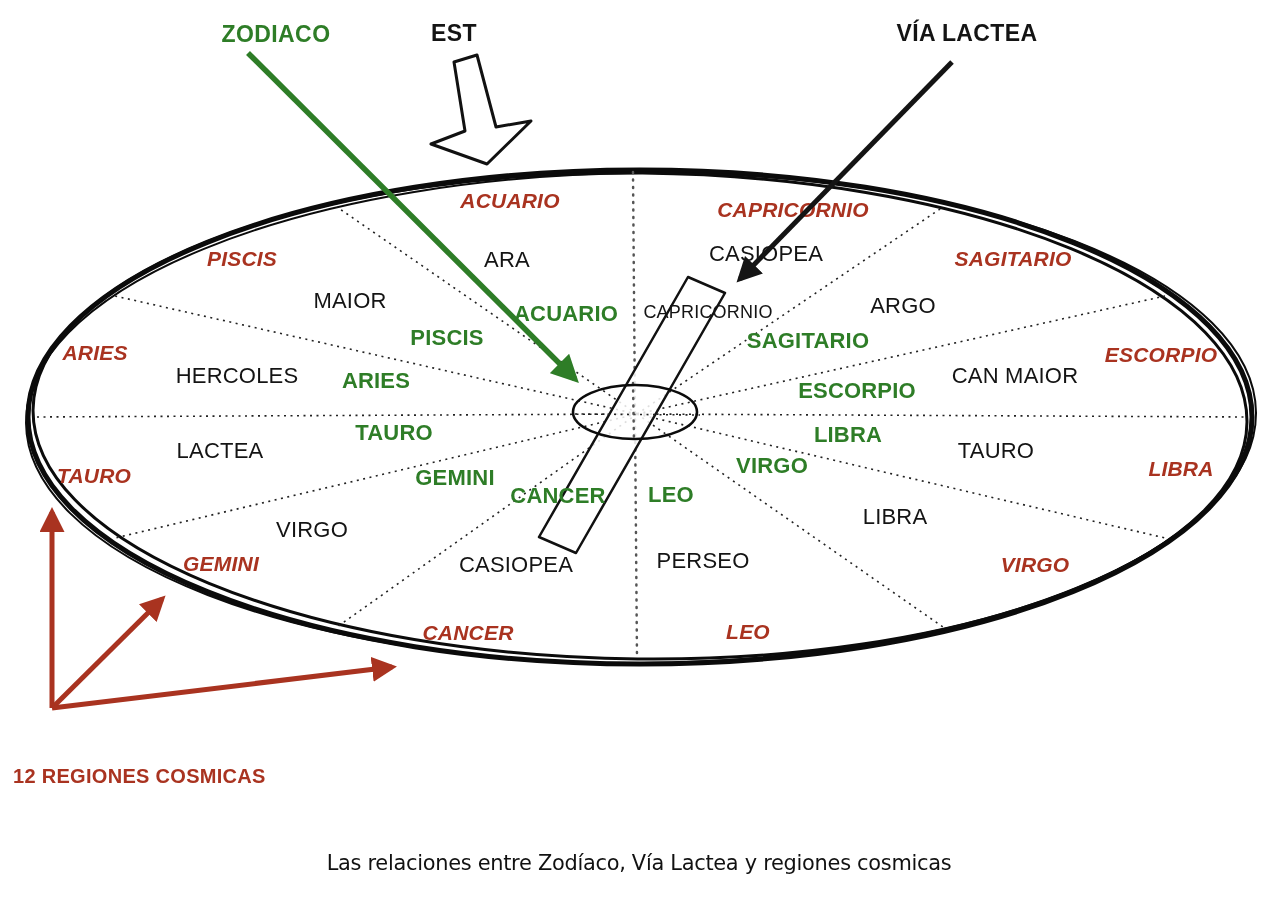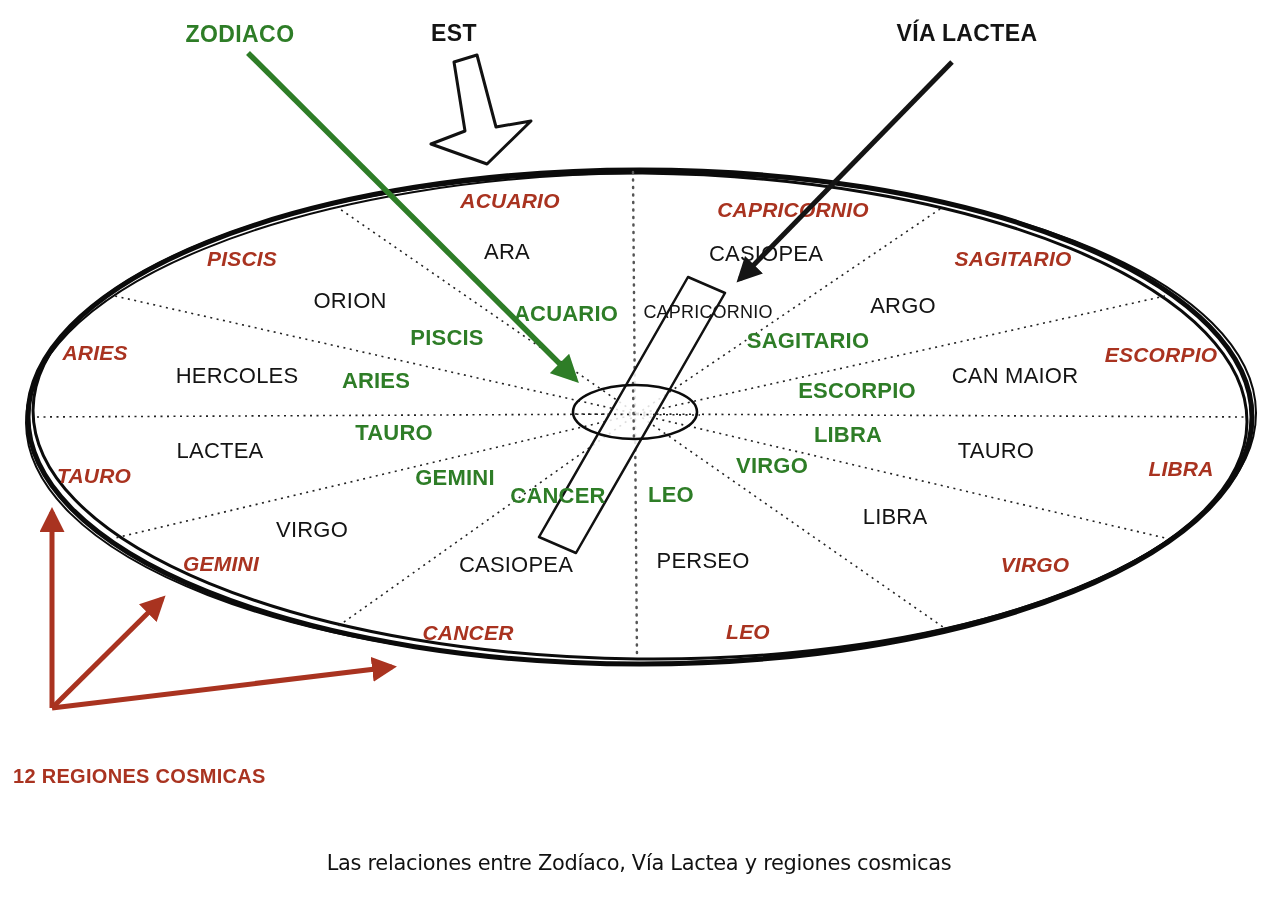"ZODIACO" .anno.green { margin-left: none -> 36px }
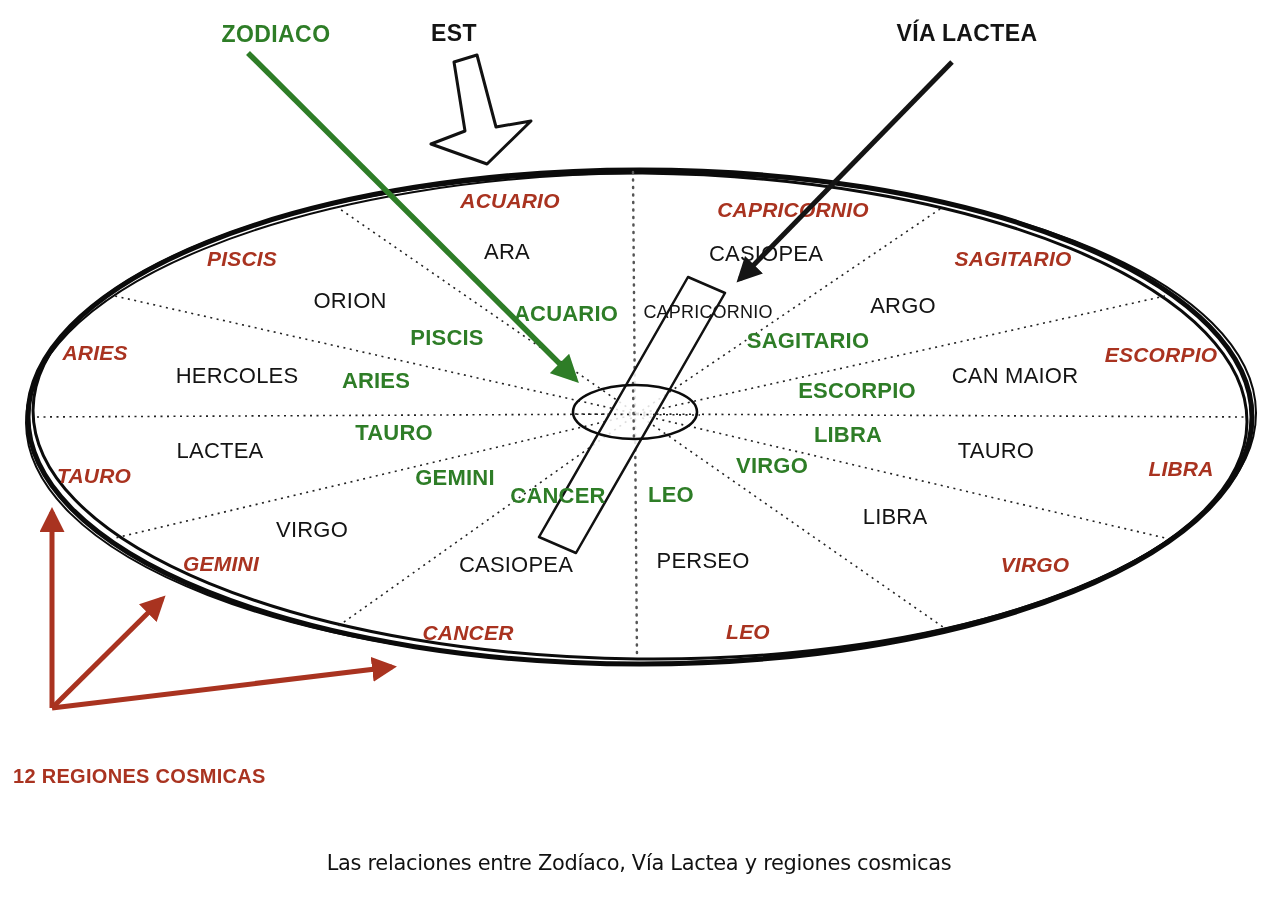"ARA" div.label { top: 252px -> 260px }
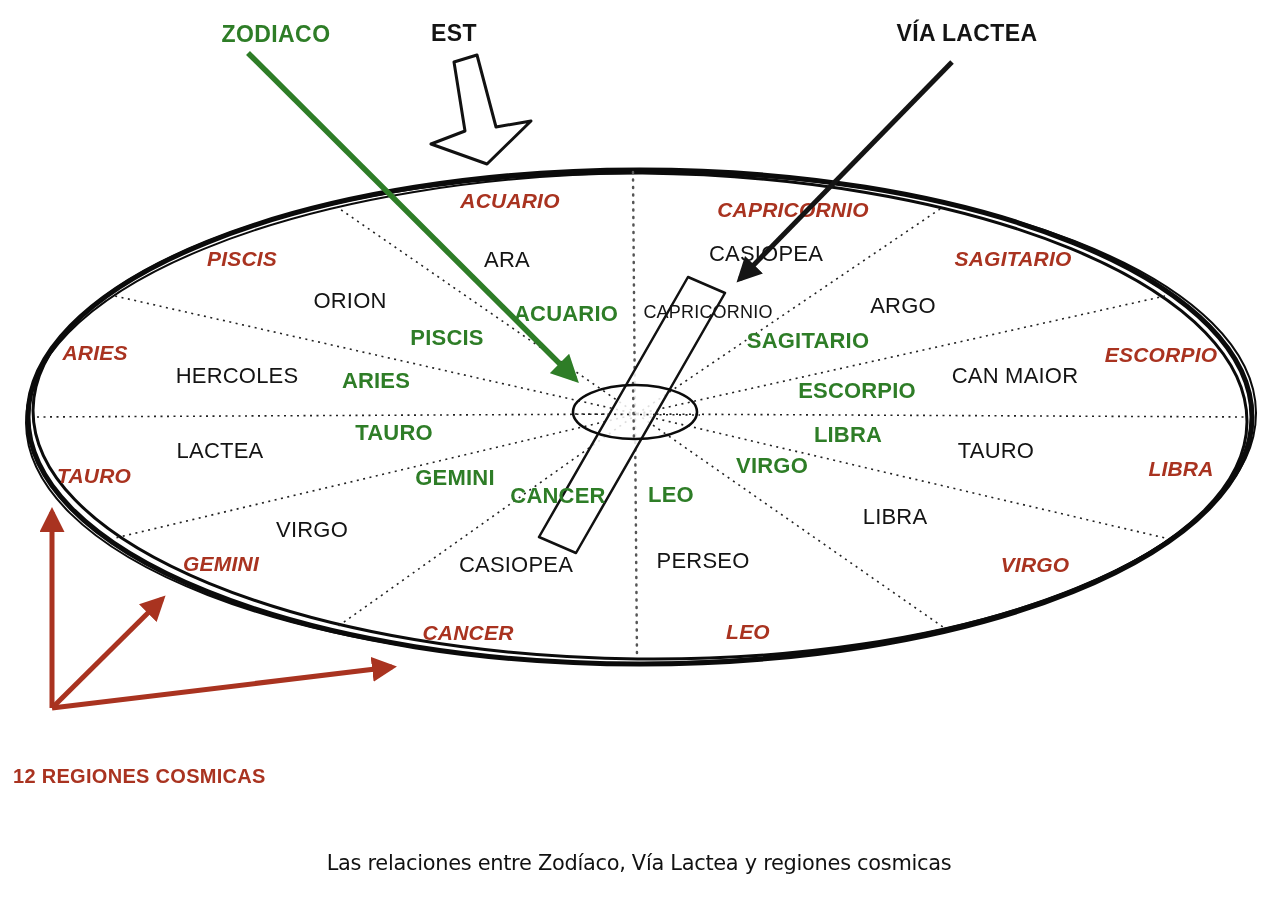"ORION" div.label { text: ORION -> MAIOR }
